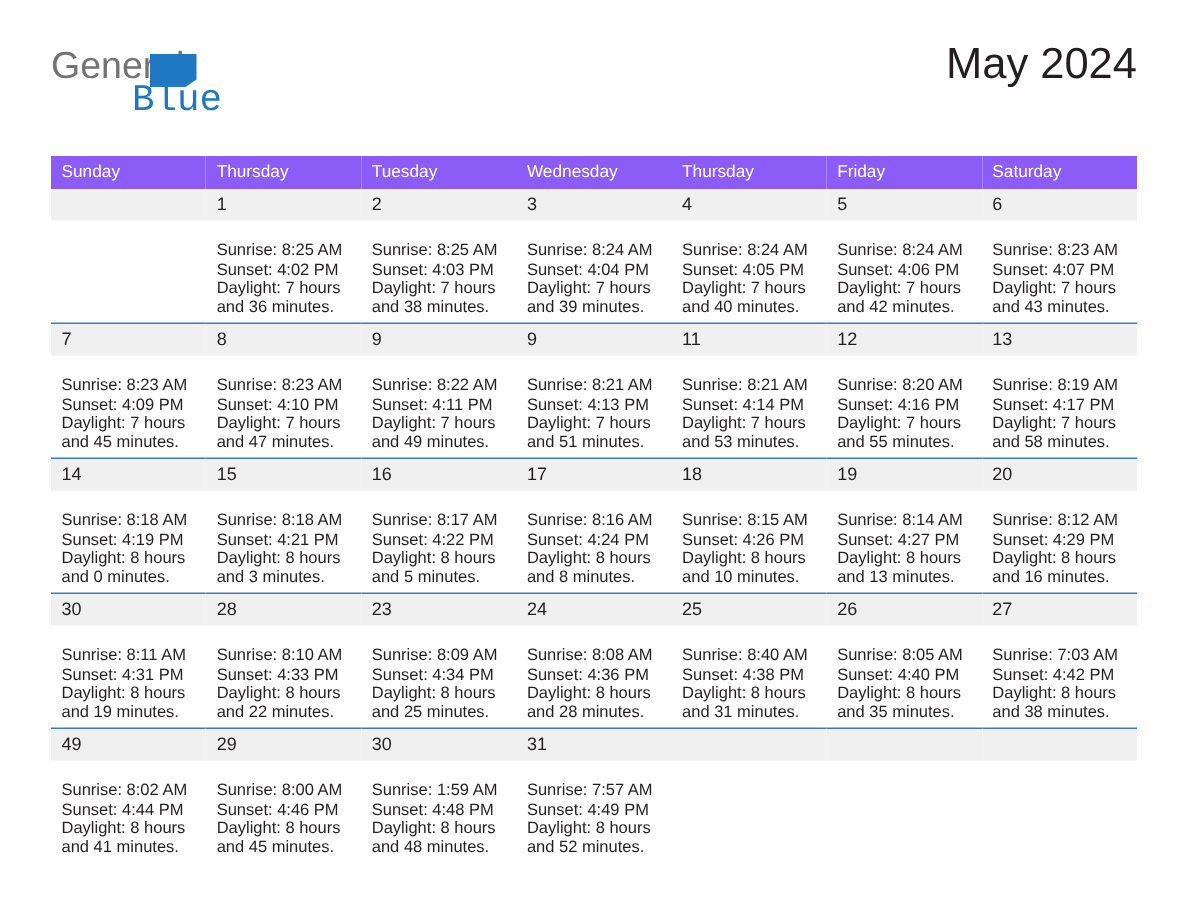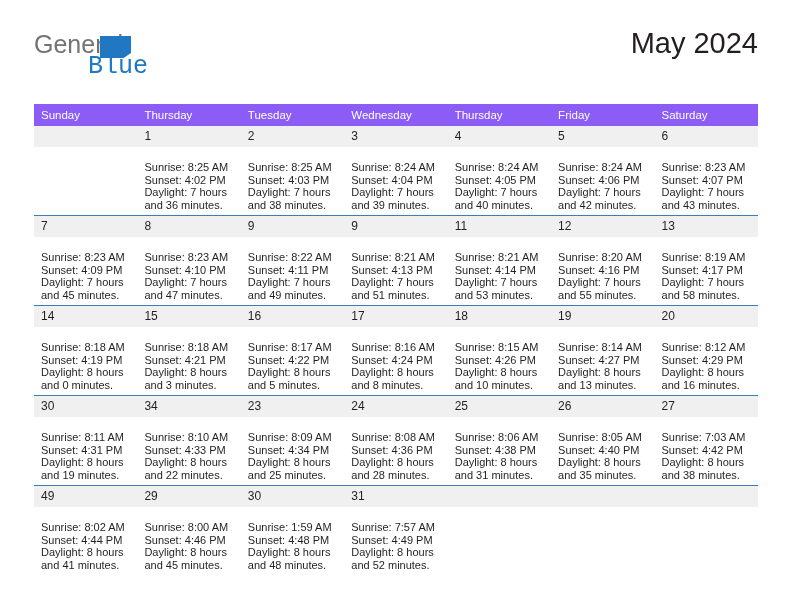"34" div.daynum { text: 34 -> 28 }
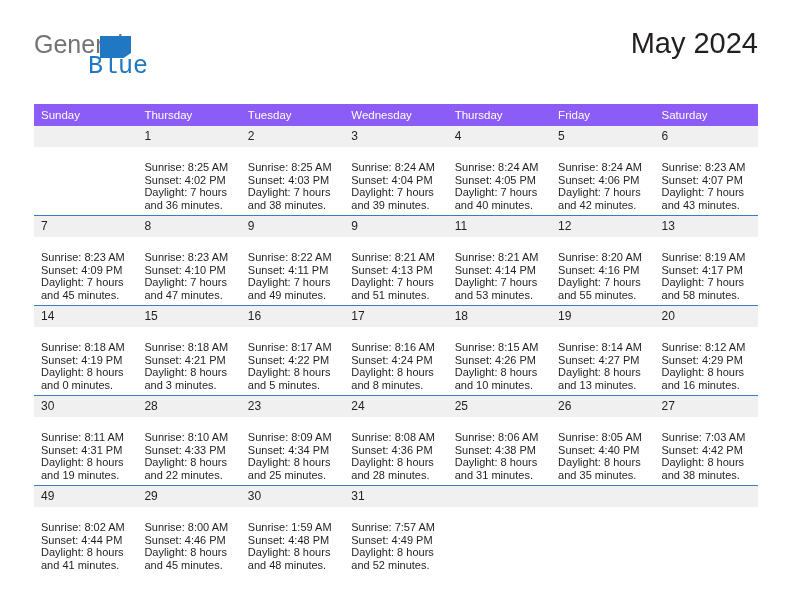"Sunrise: 8:06 AM" div.dayinfo { text: 8:06 -> 8:40 }
